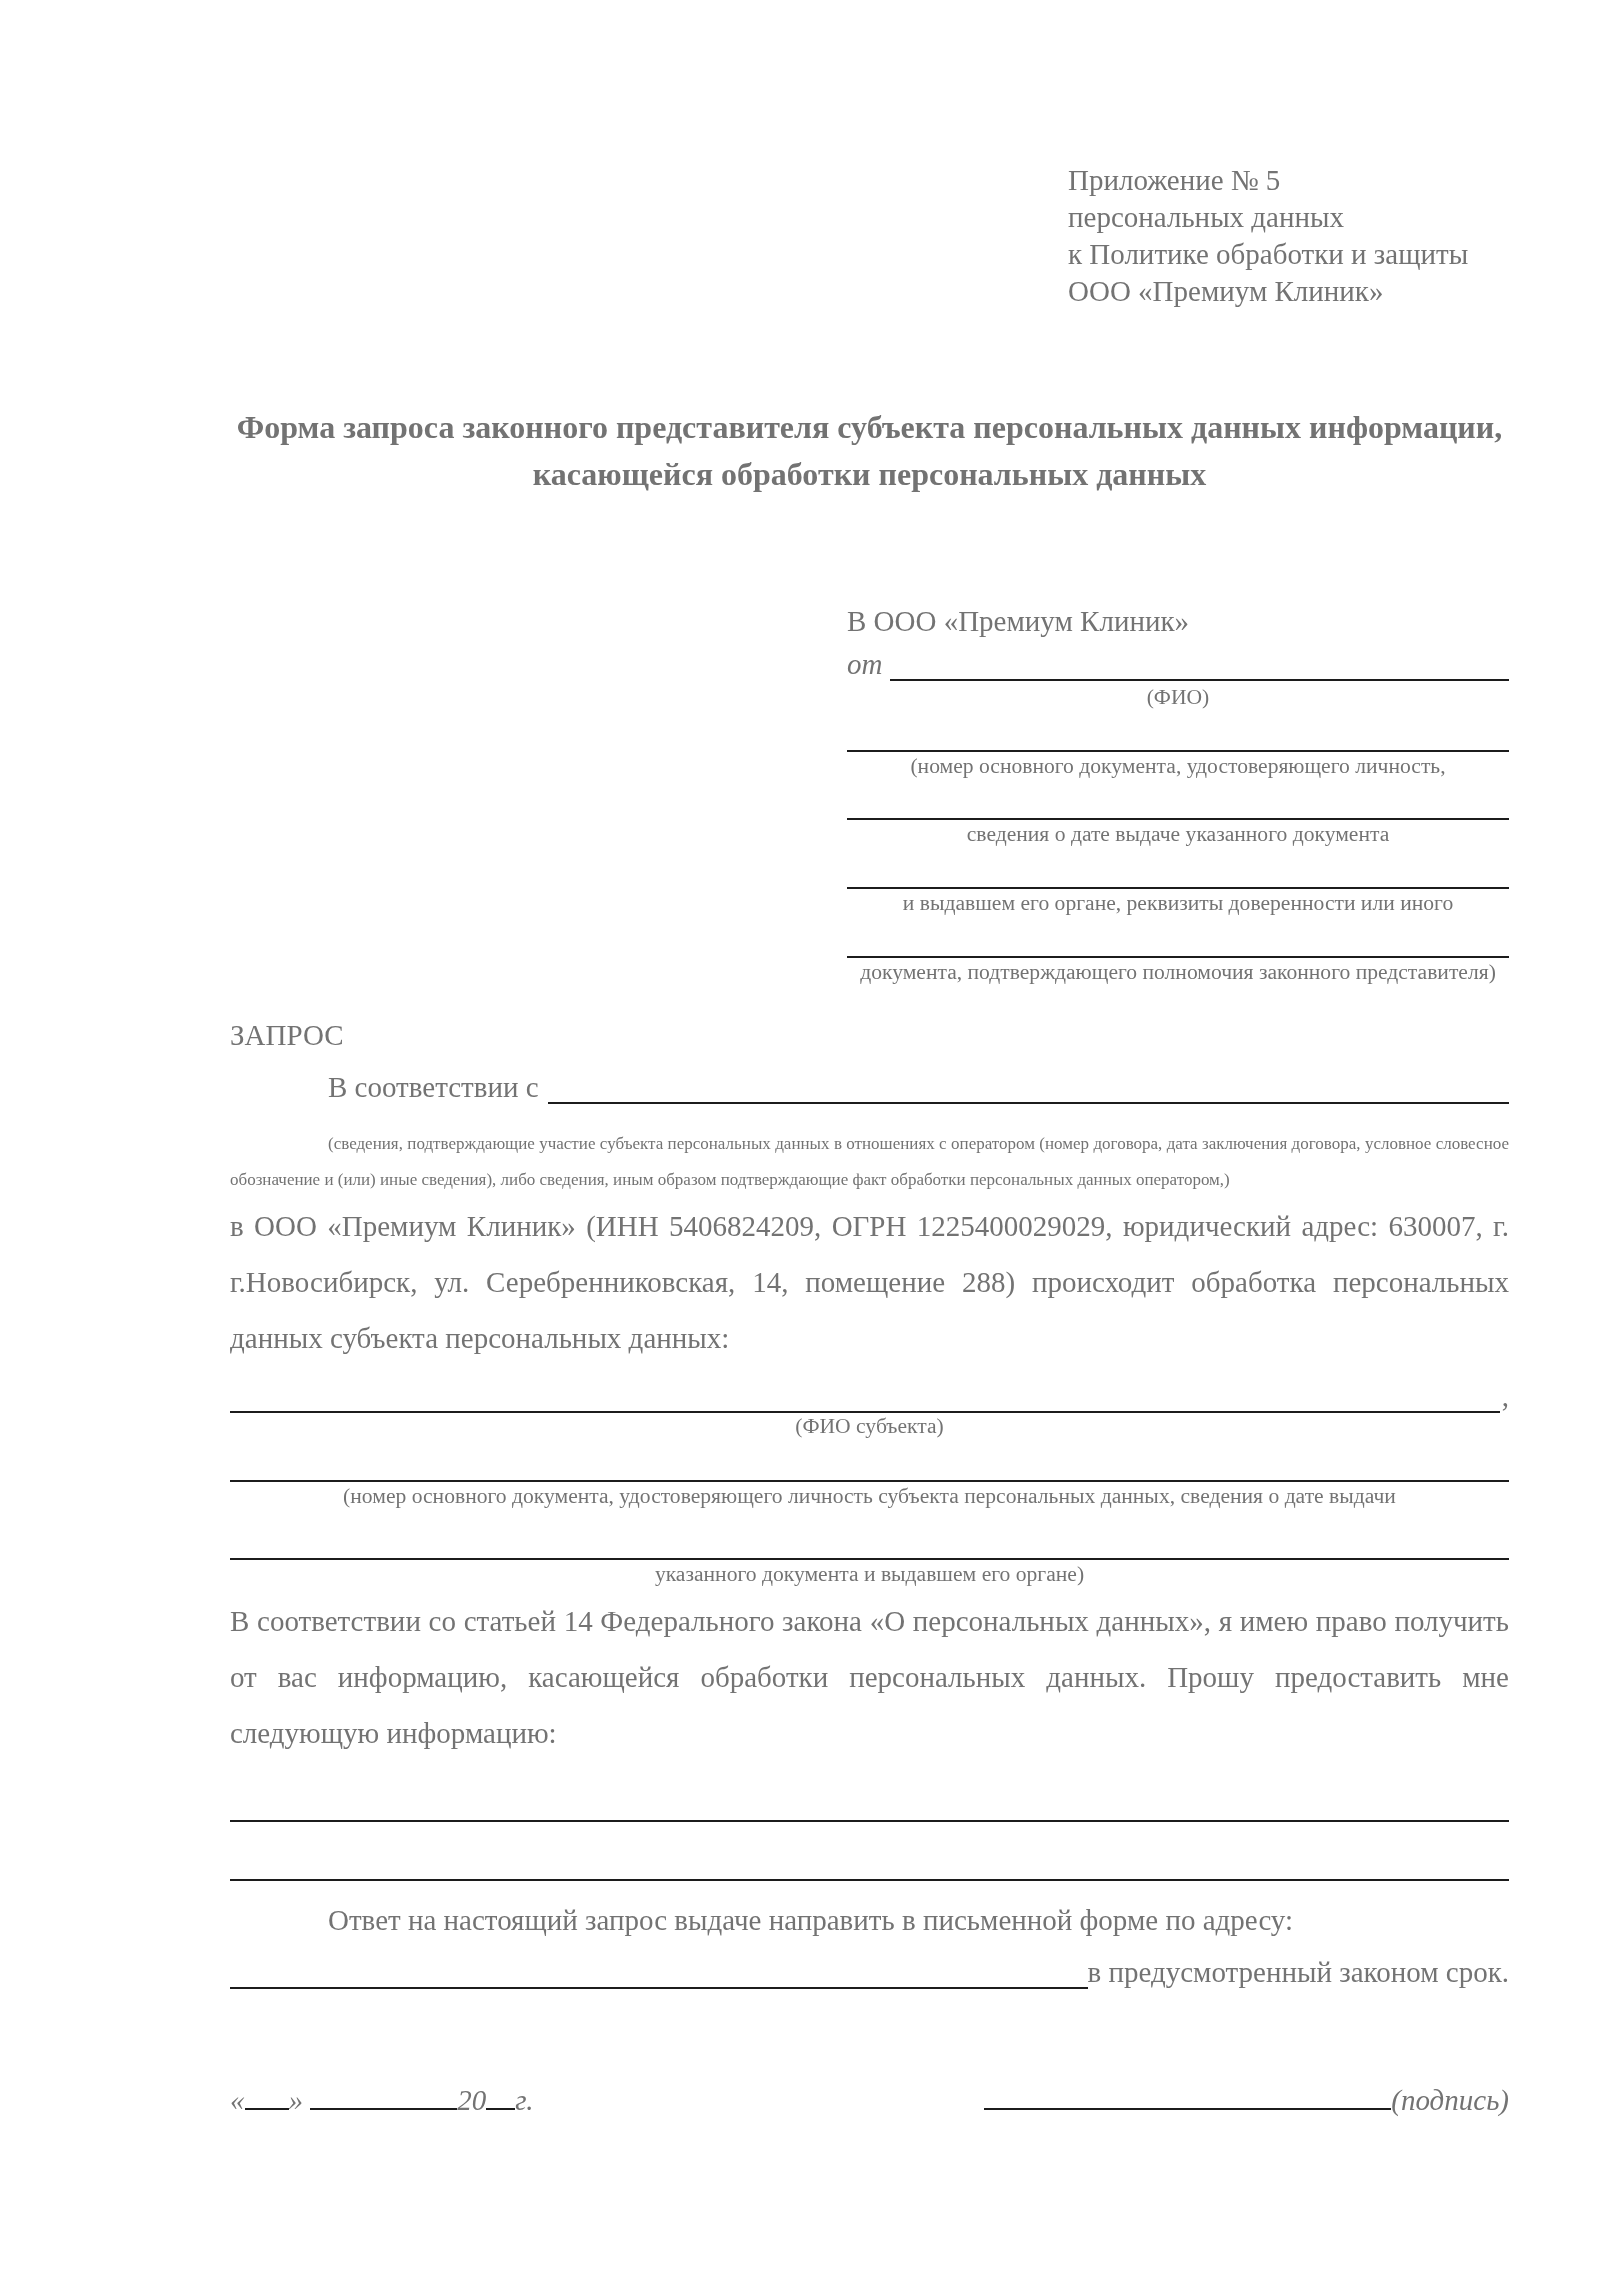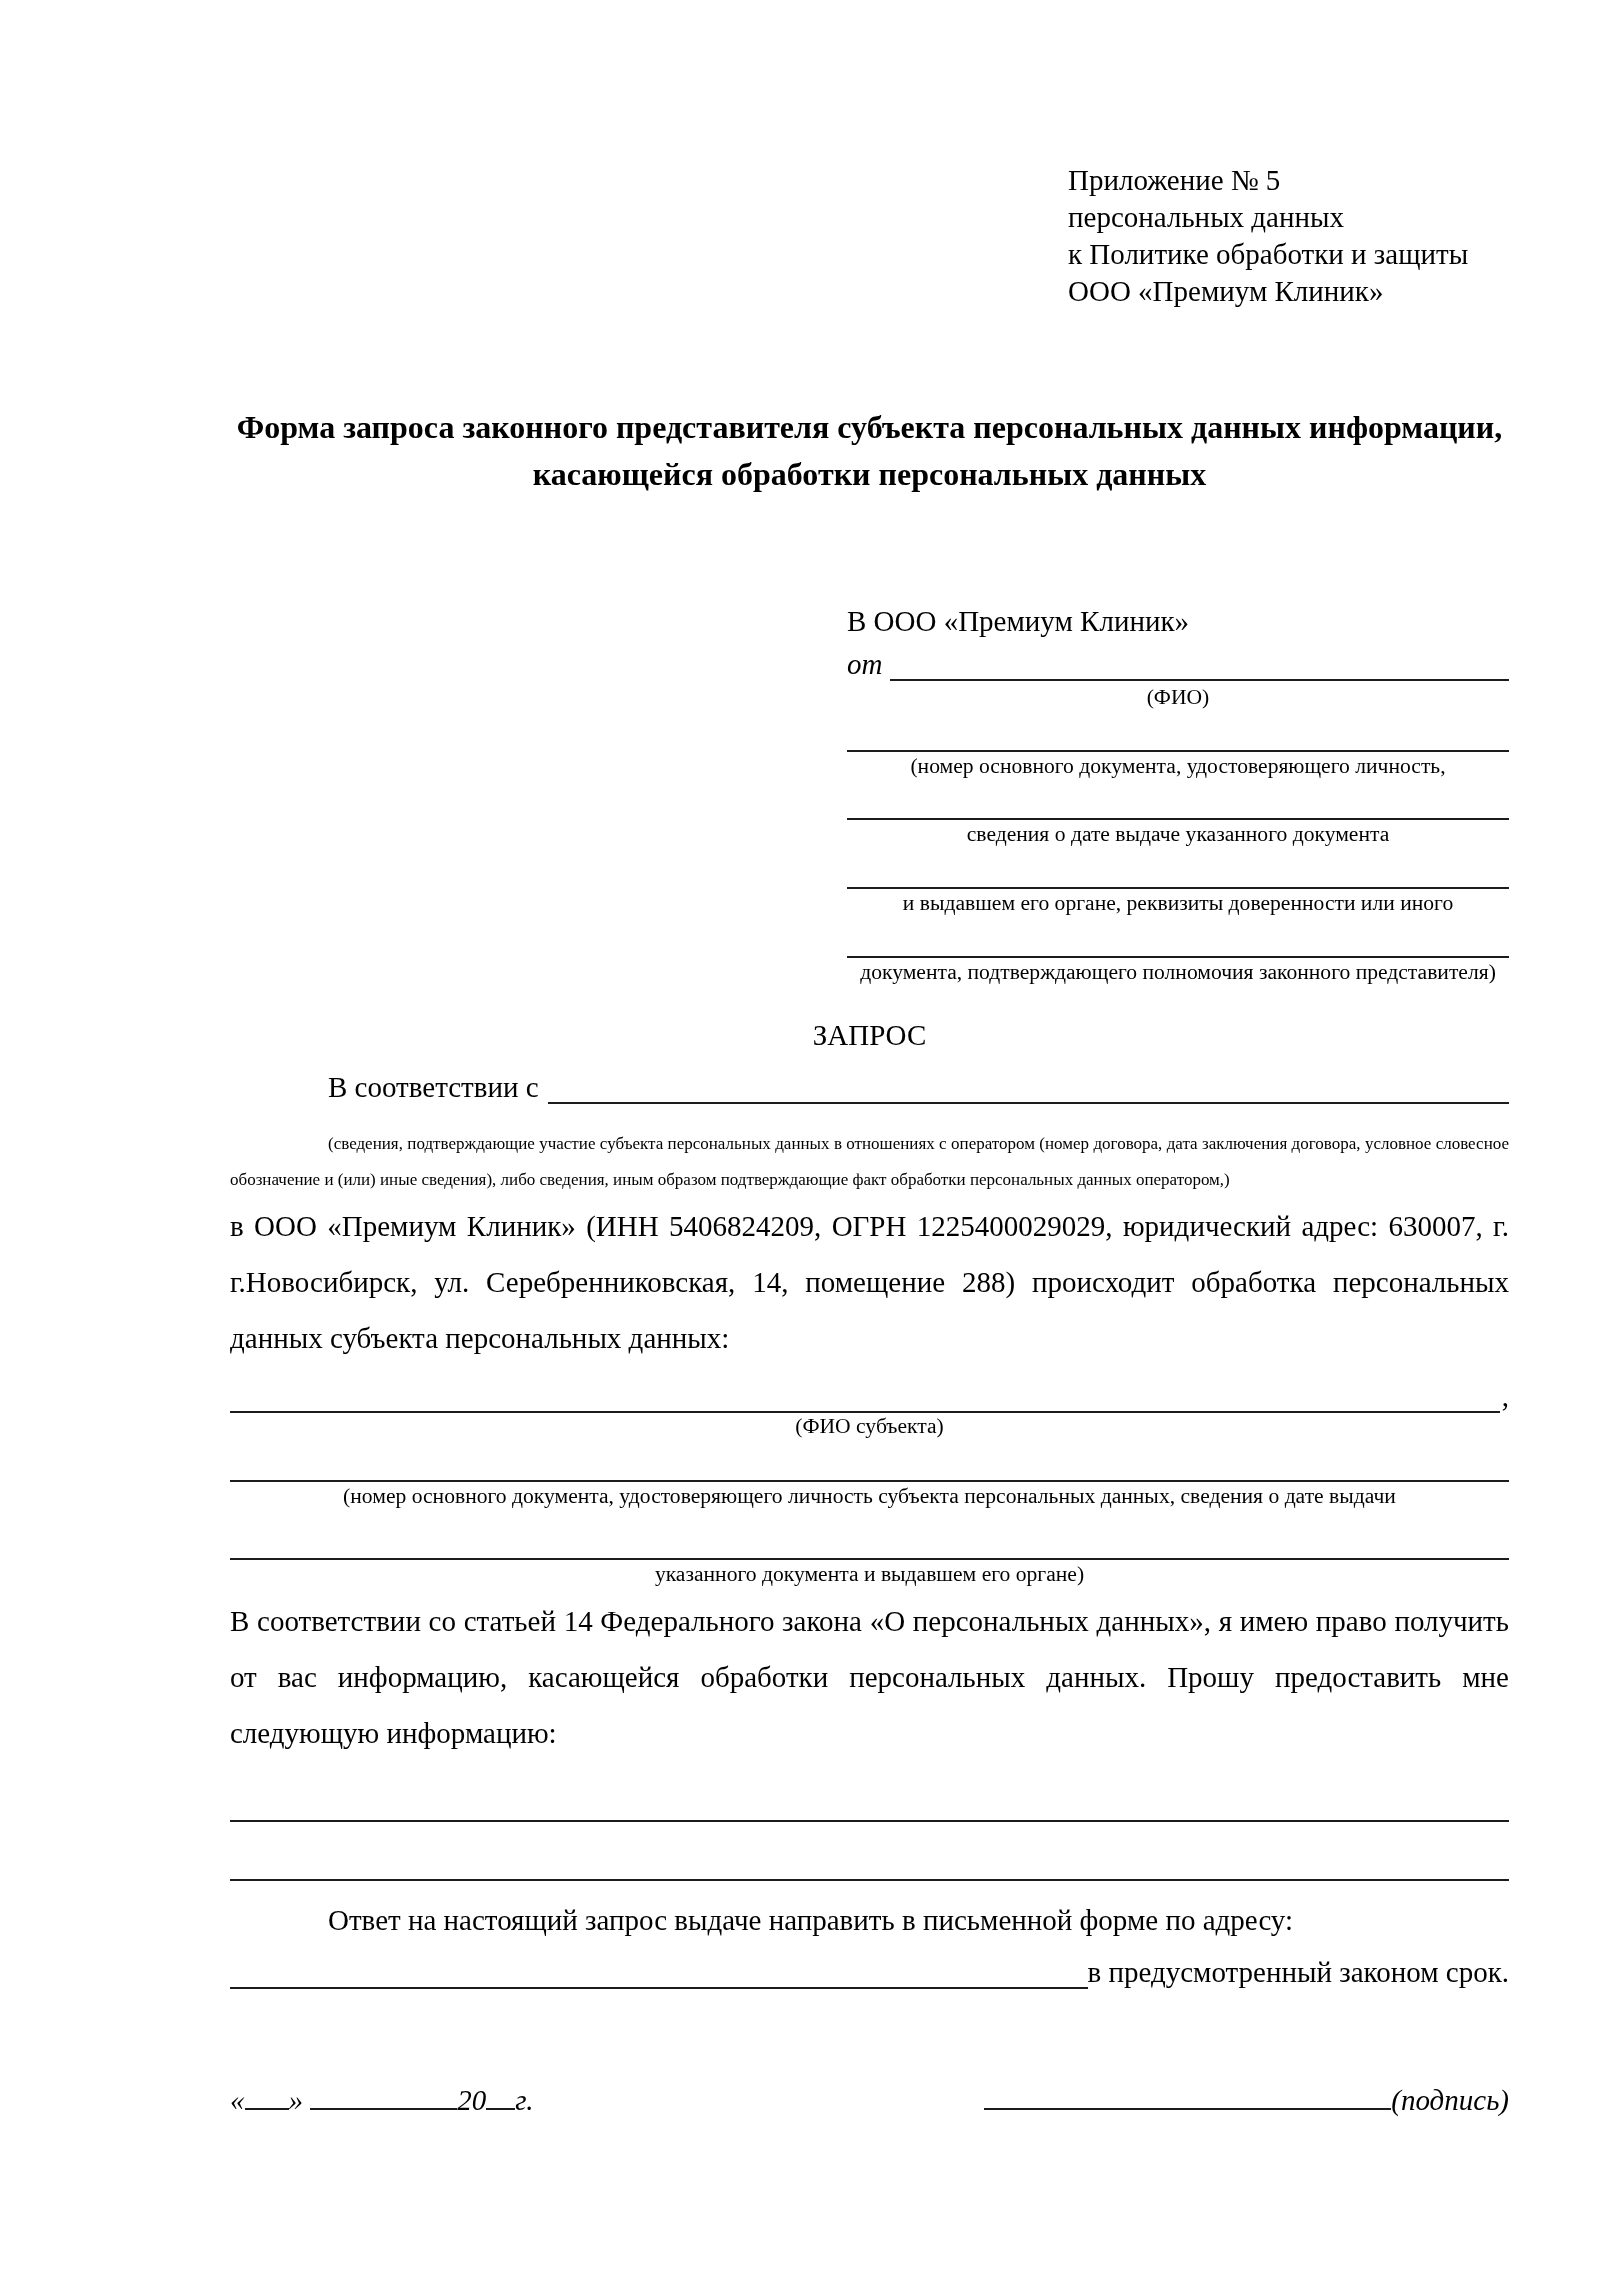"Приложение № 5" .page { color: #000000 -> #737373 }
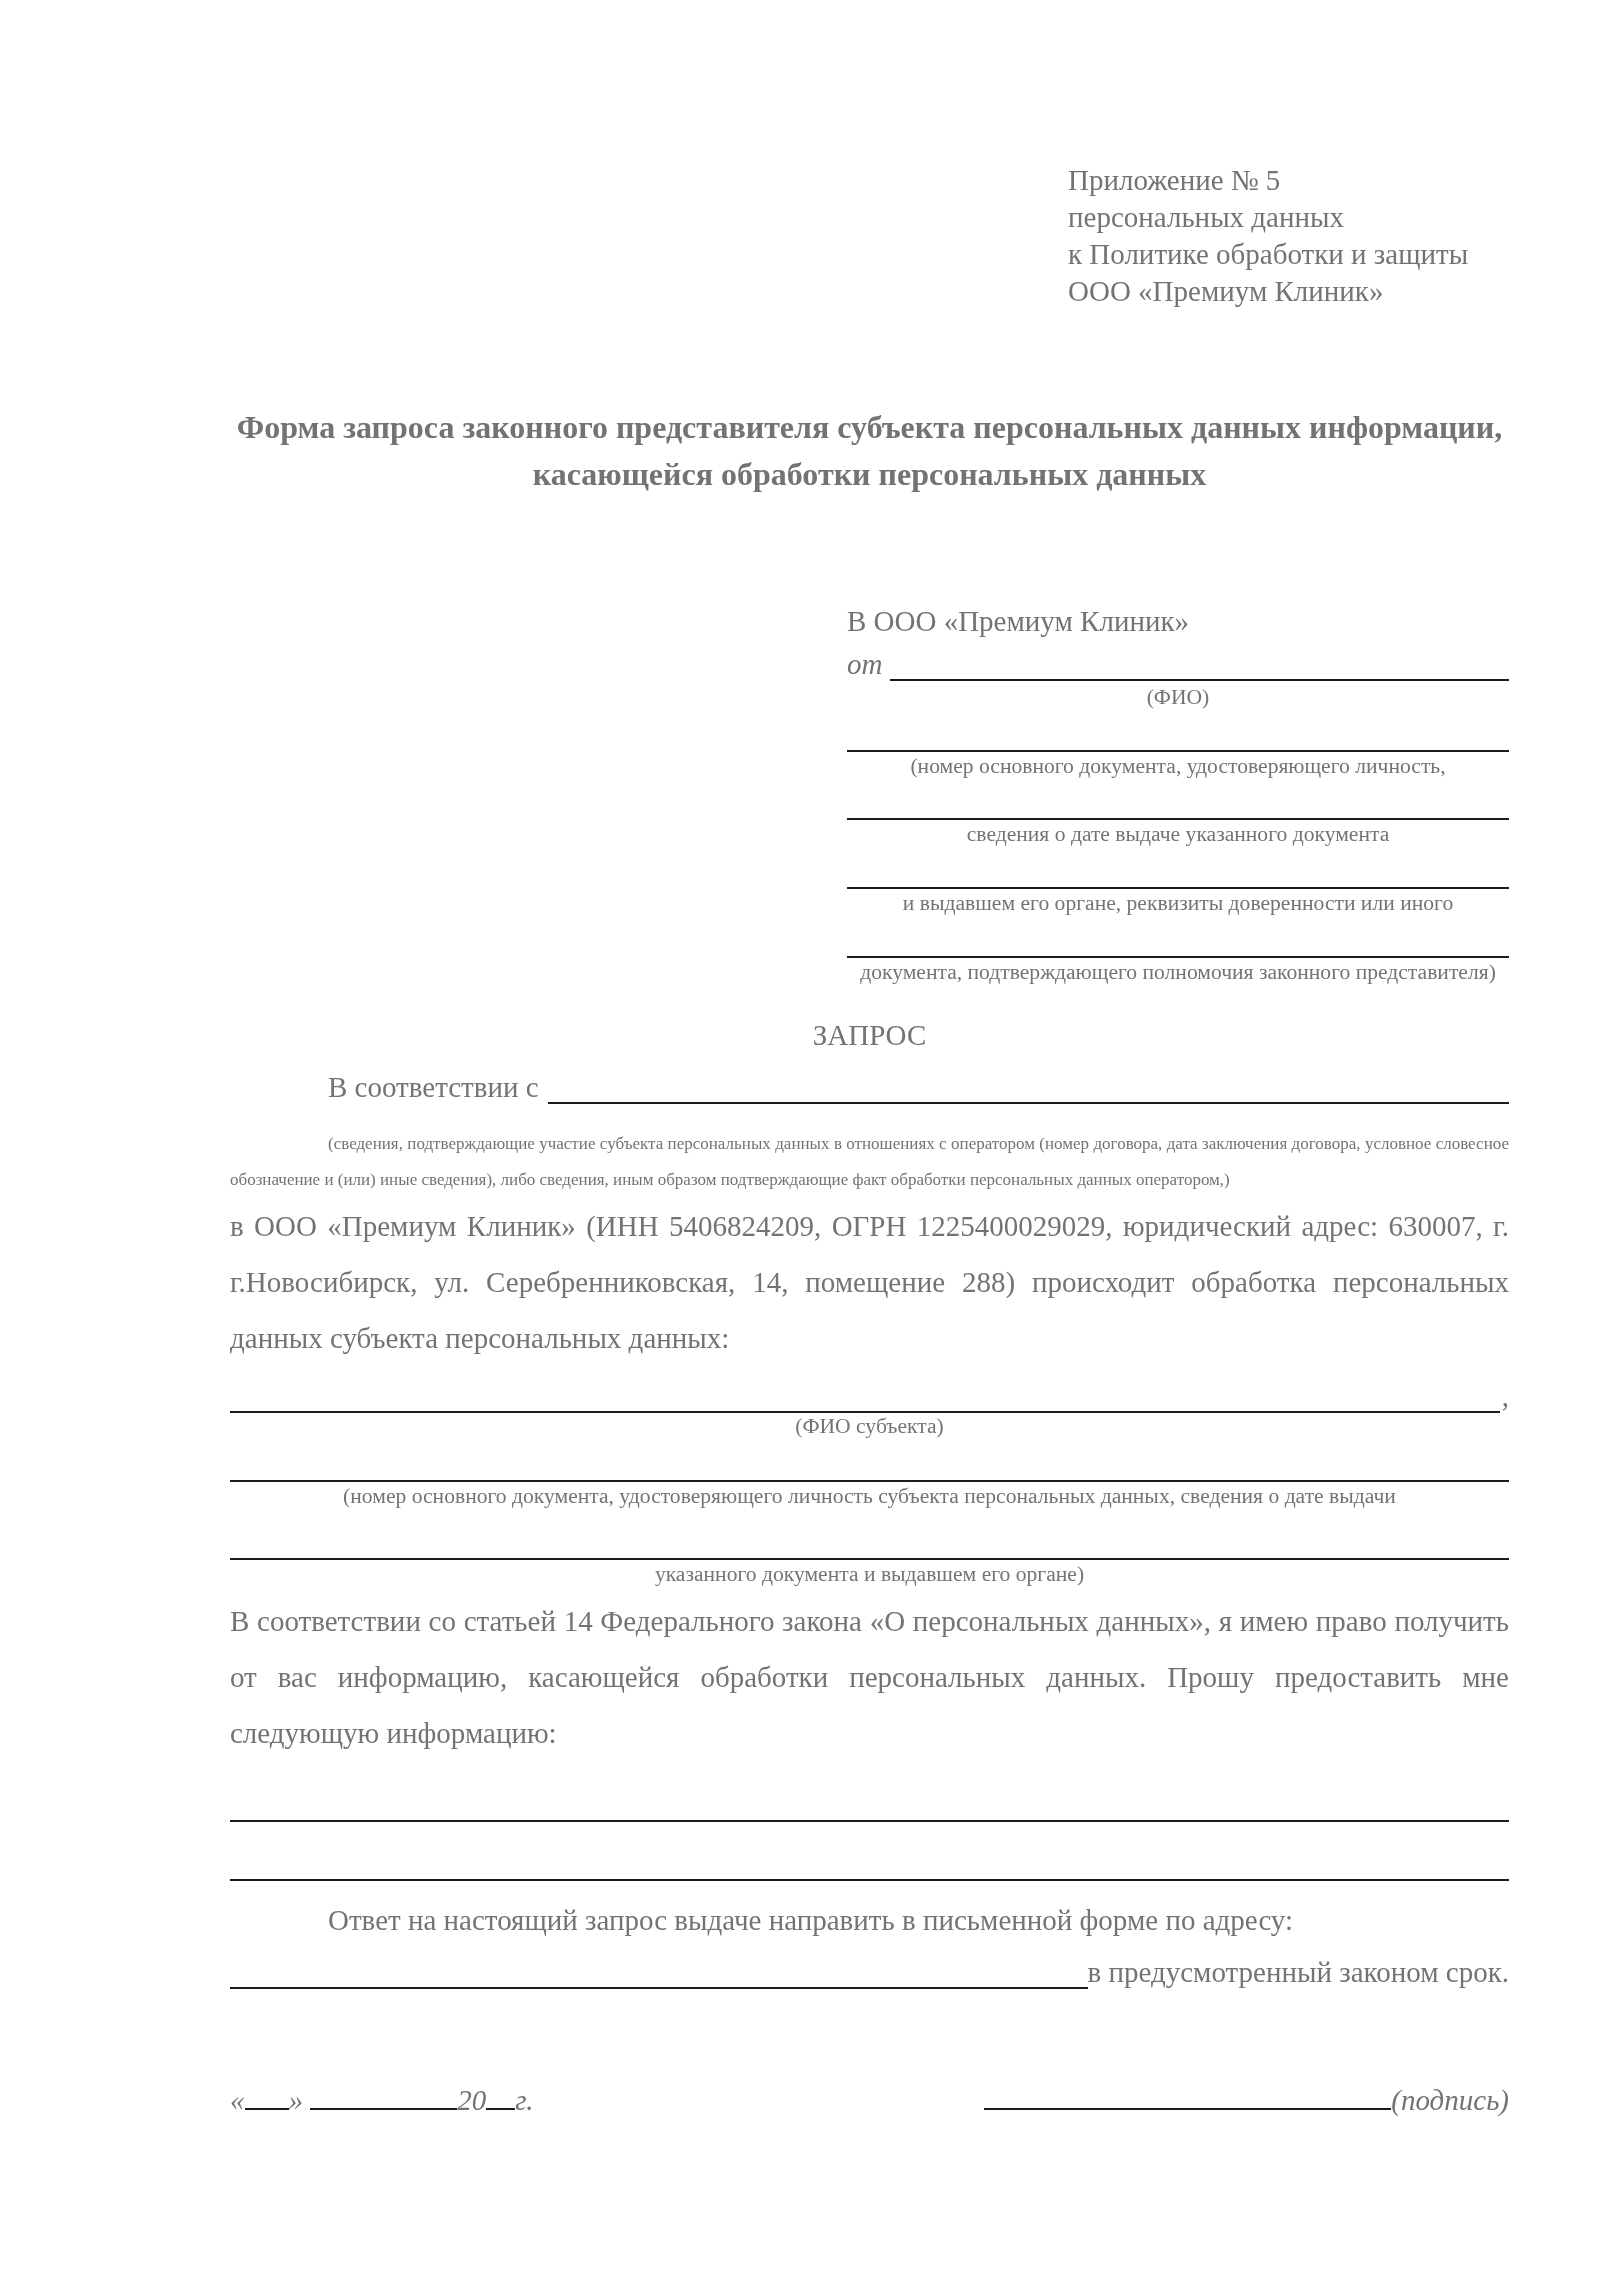"ЗАПРОС" .zapros-heading { text-align: center -> left }
